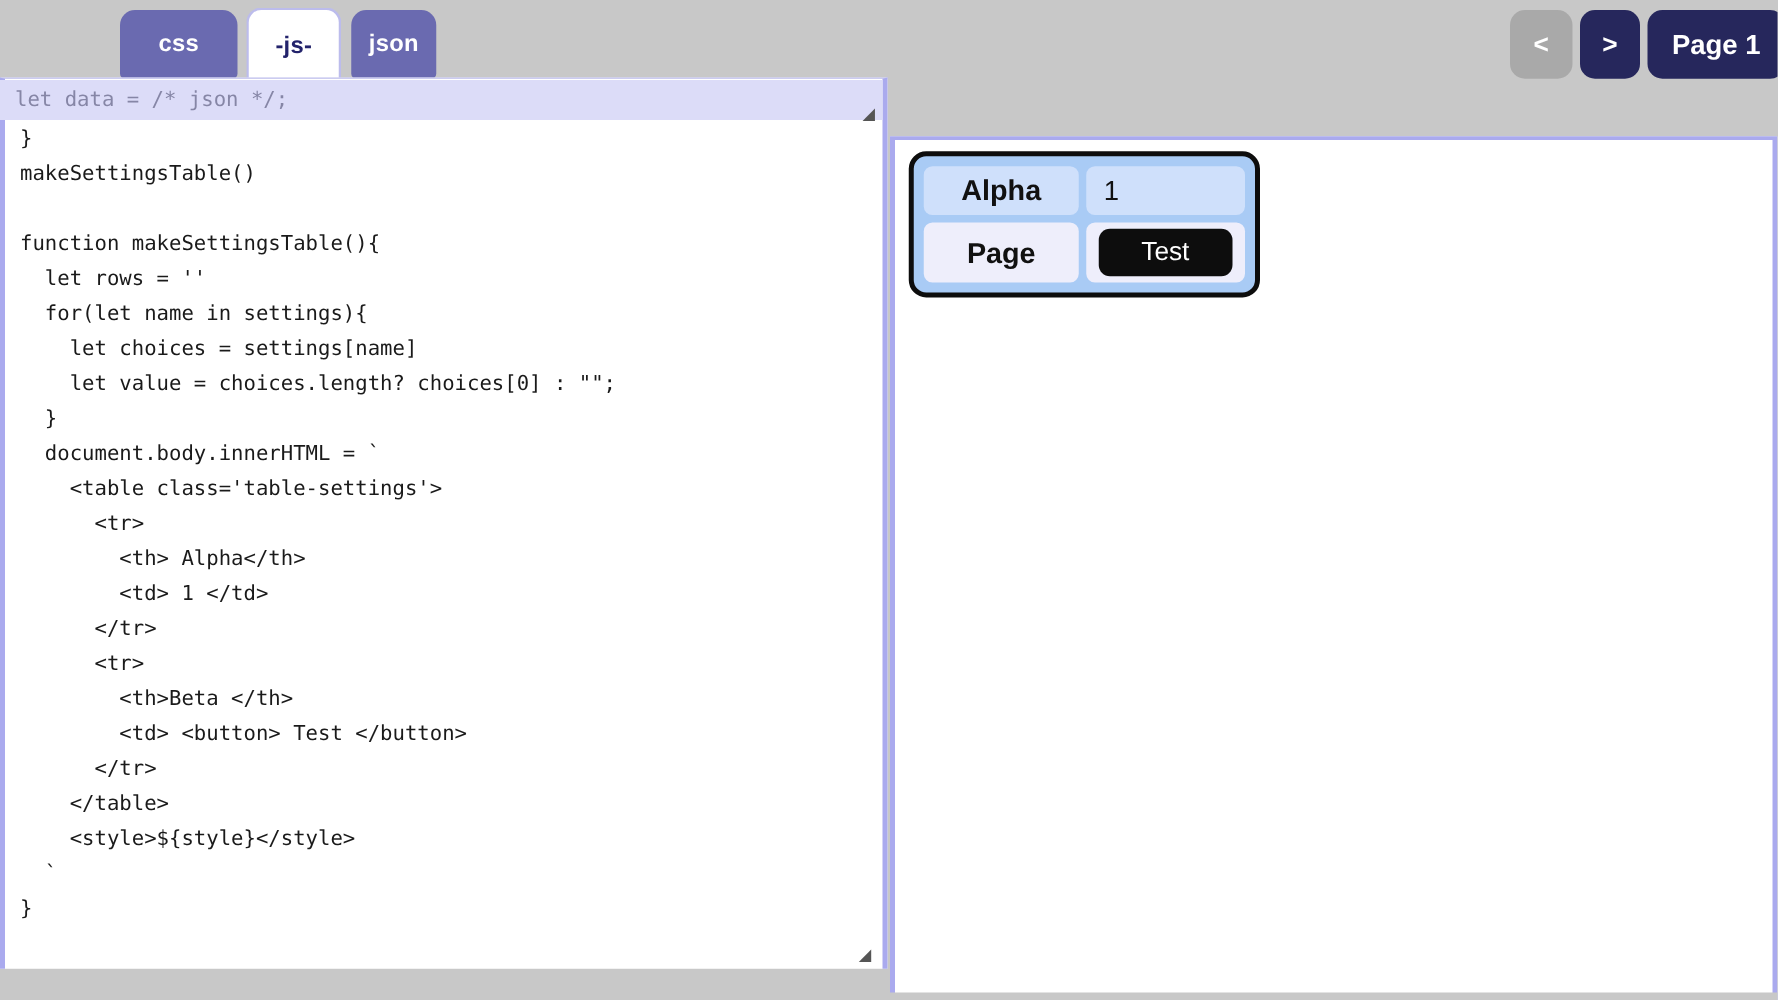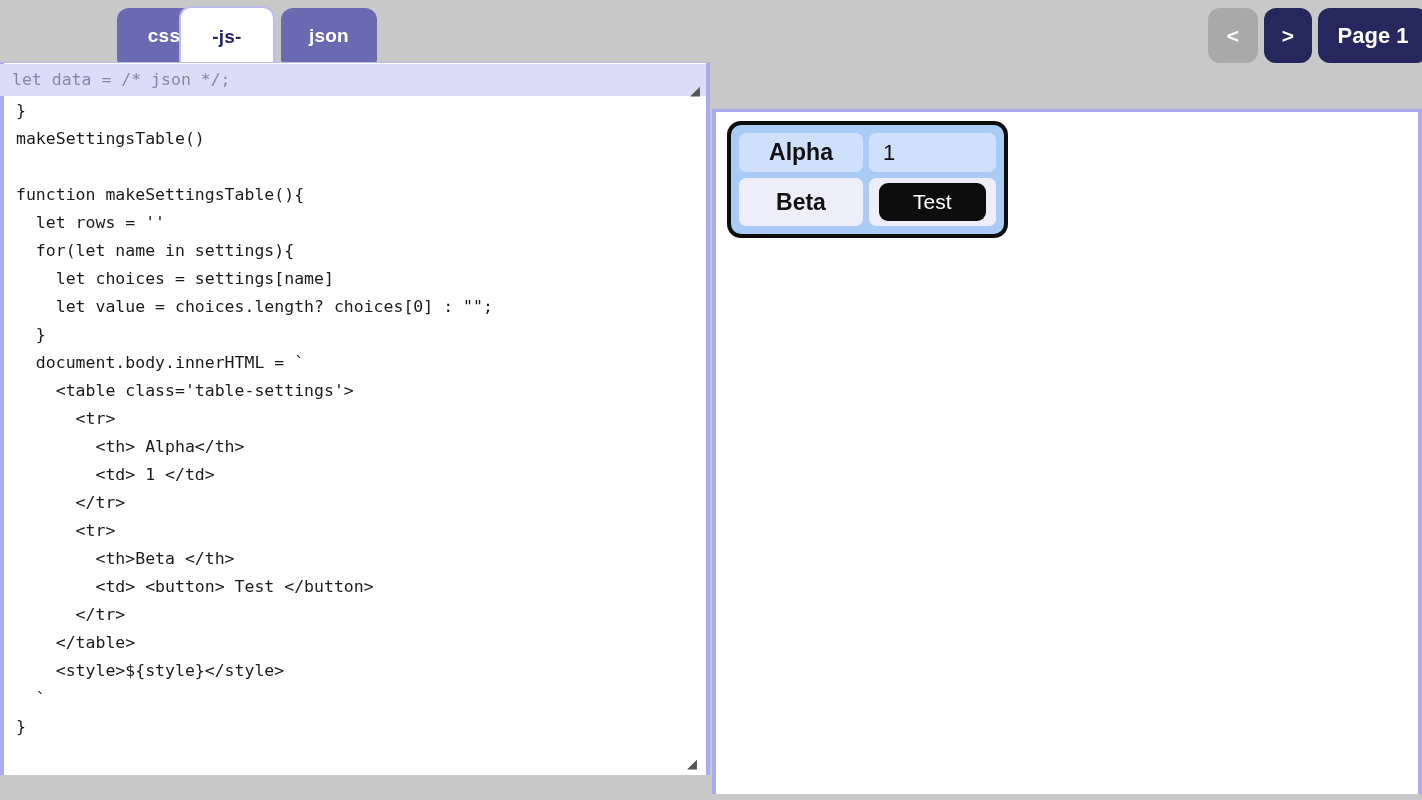"css" #tab-css { left: 117px -> 96px }
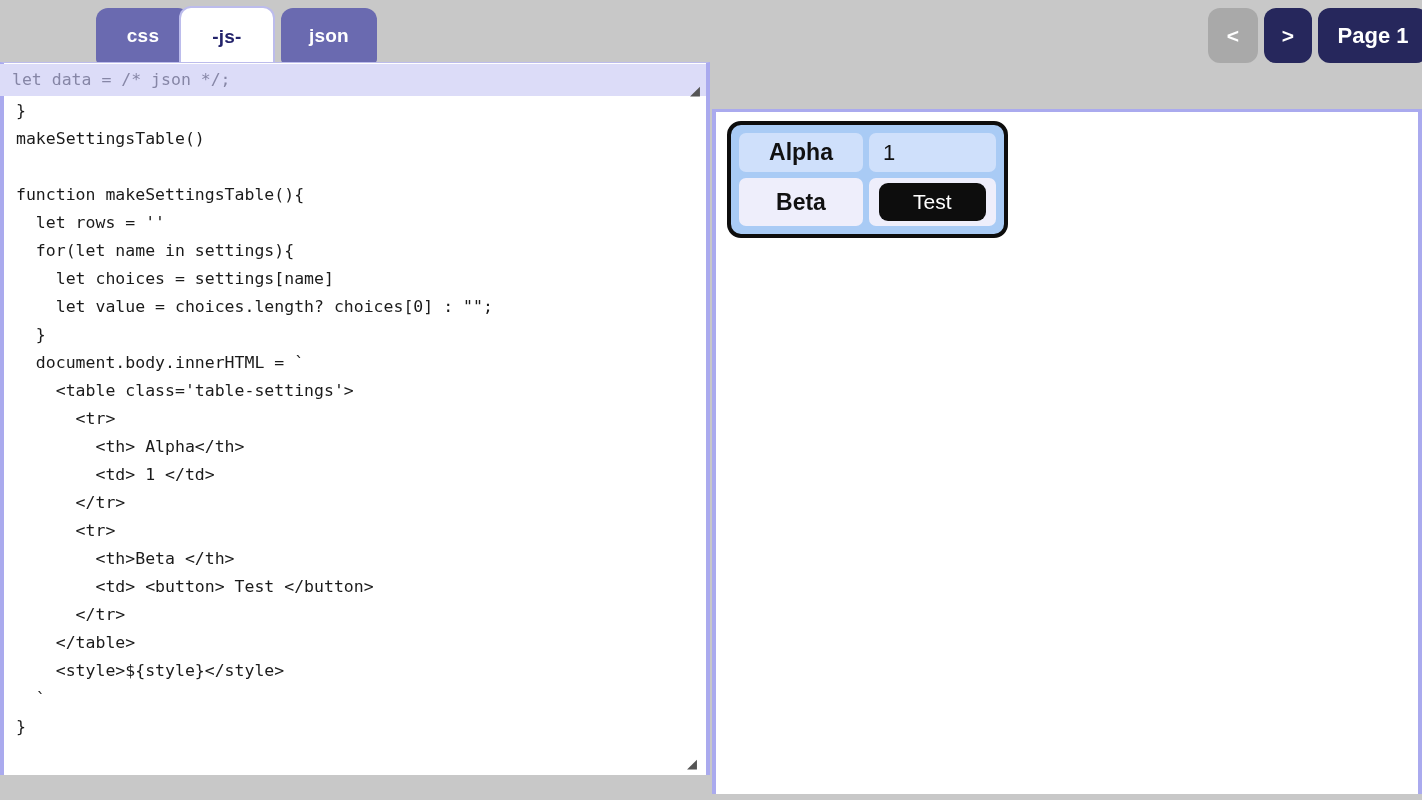"-js-" #tab-js { left: 179px -> 197px; width: 96px -> 76px }
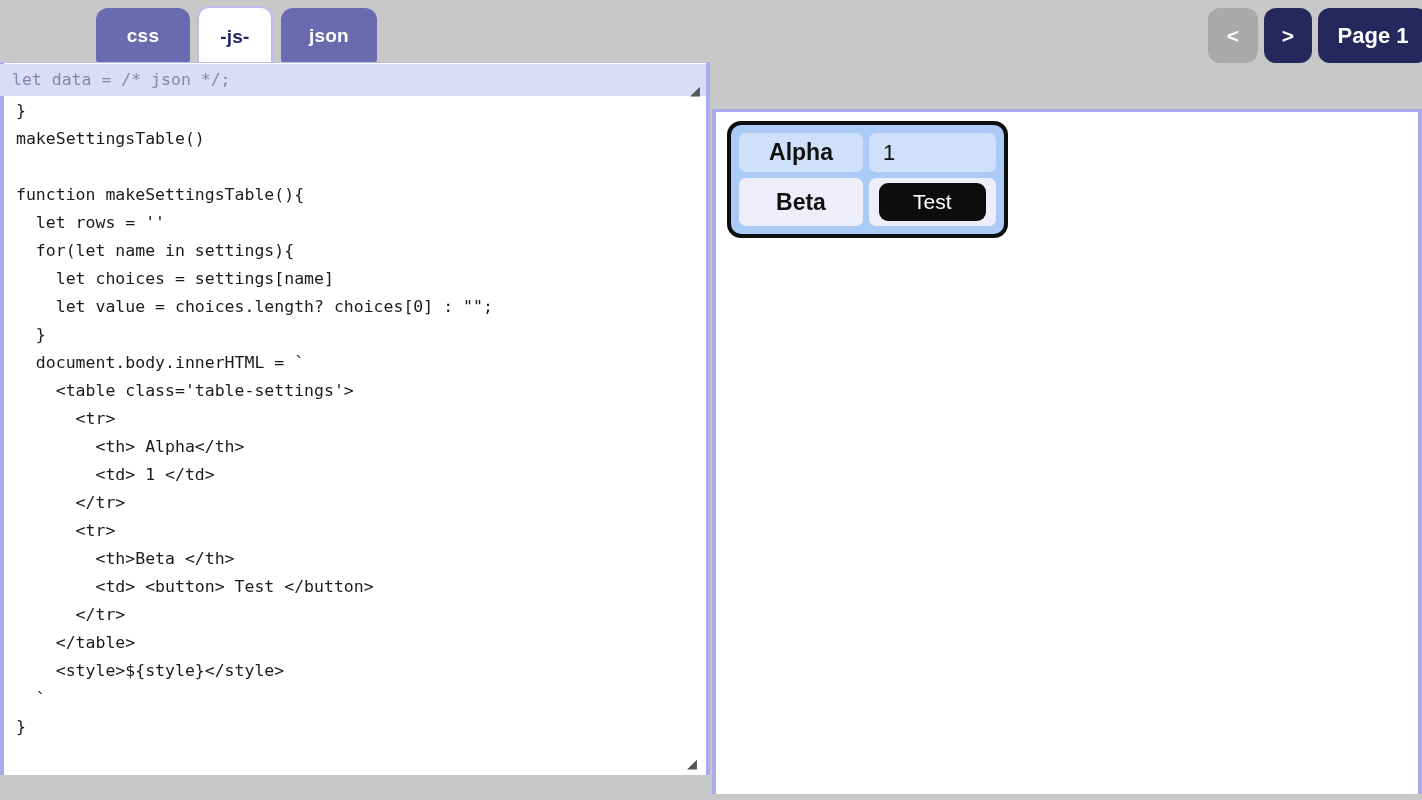"json" #tab-json { width: 96px -> 68px }
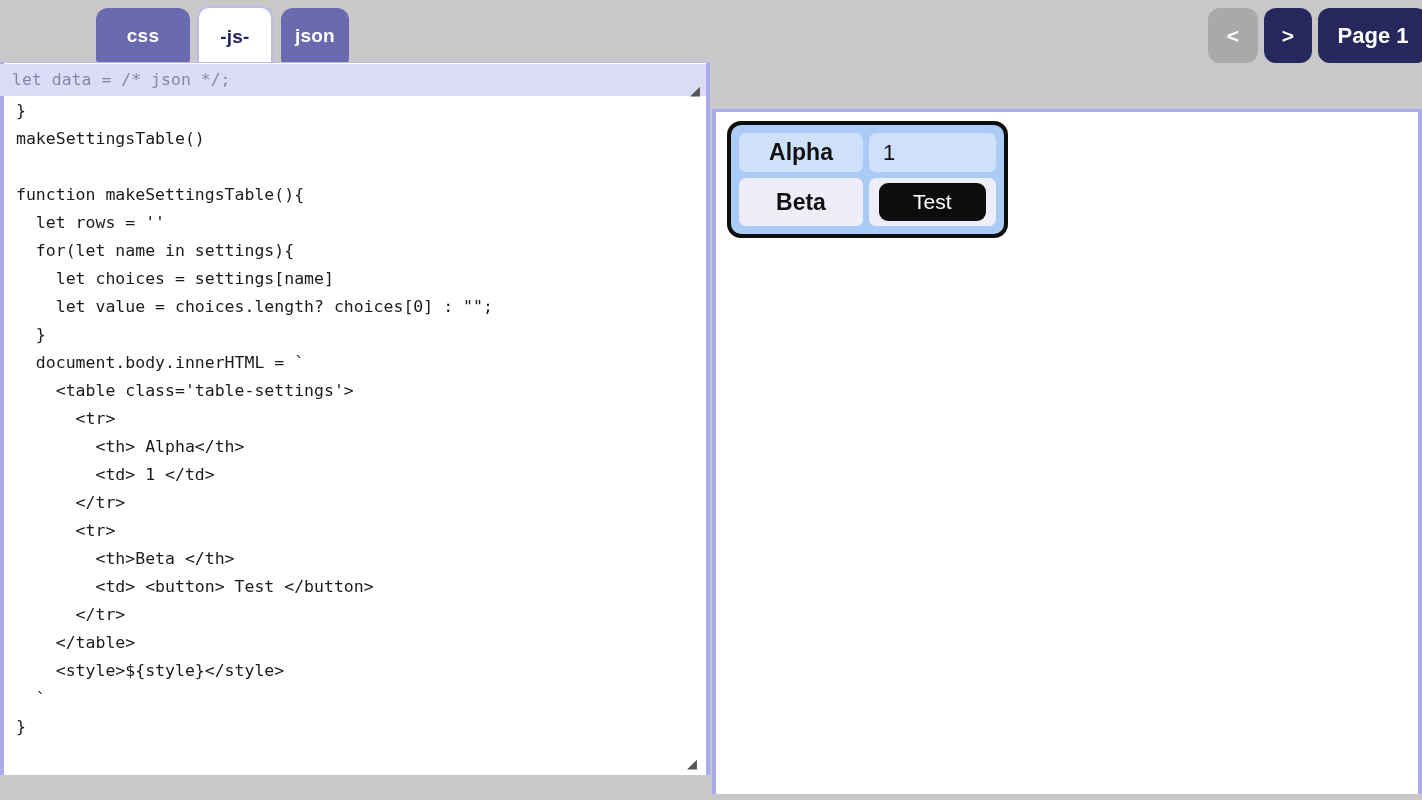"Beta" th { text: Beta -> Page }
